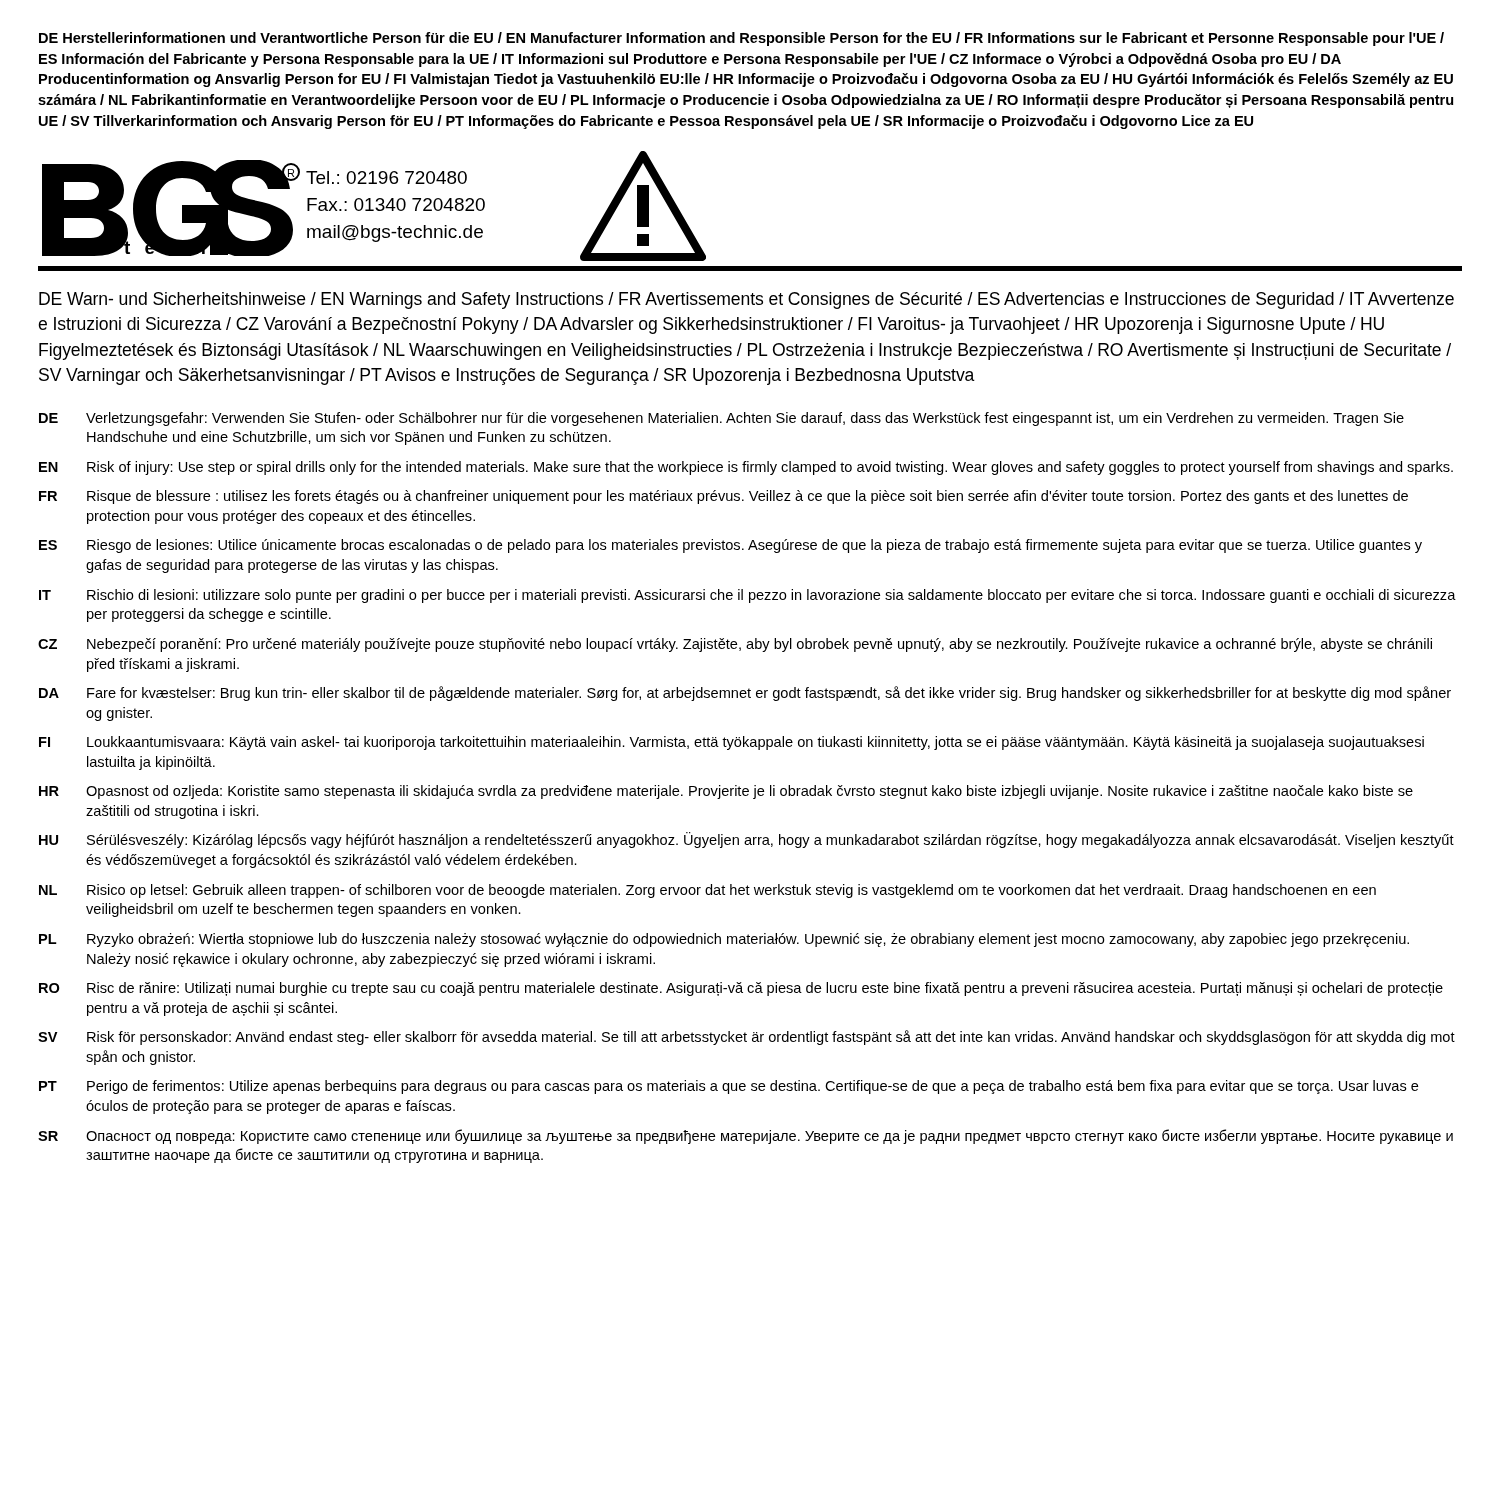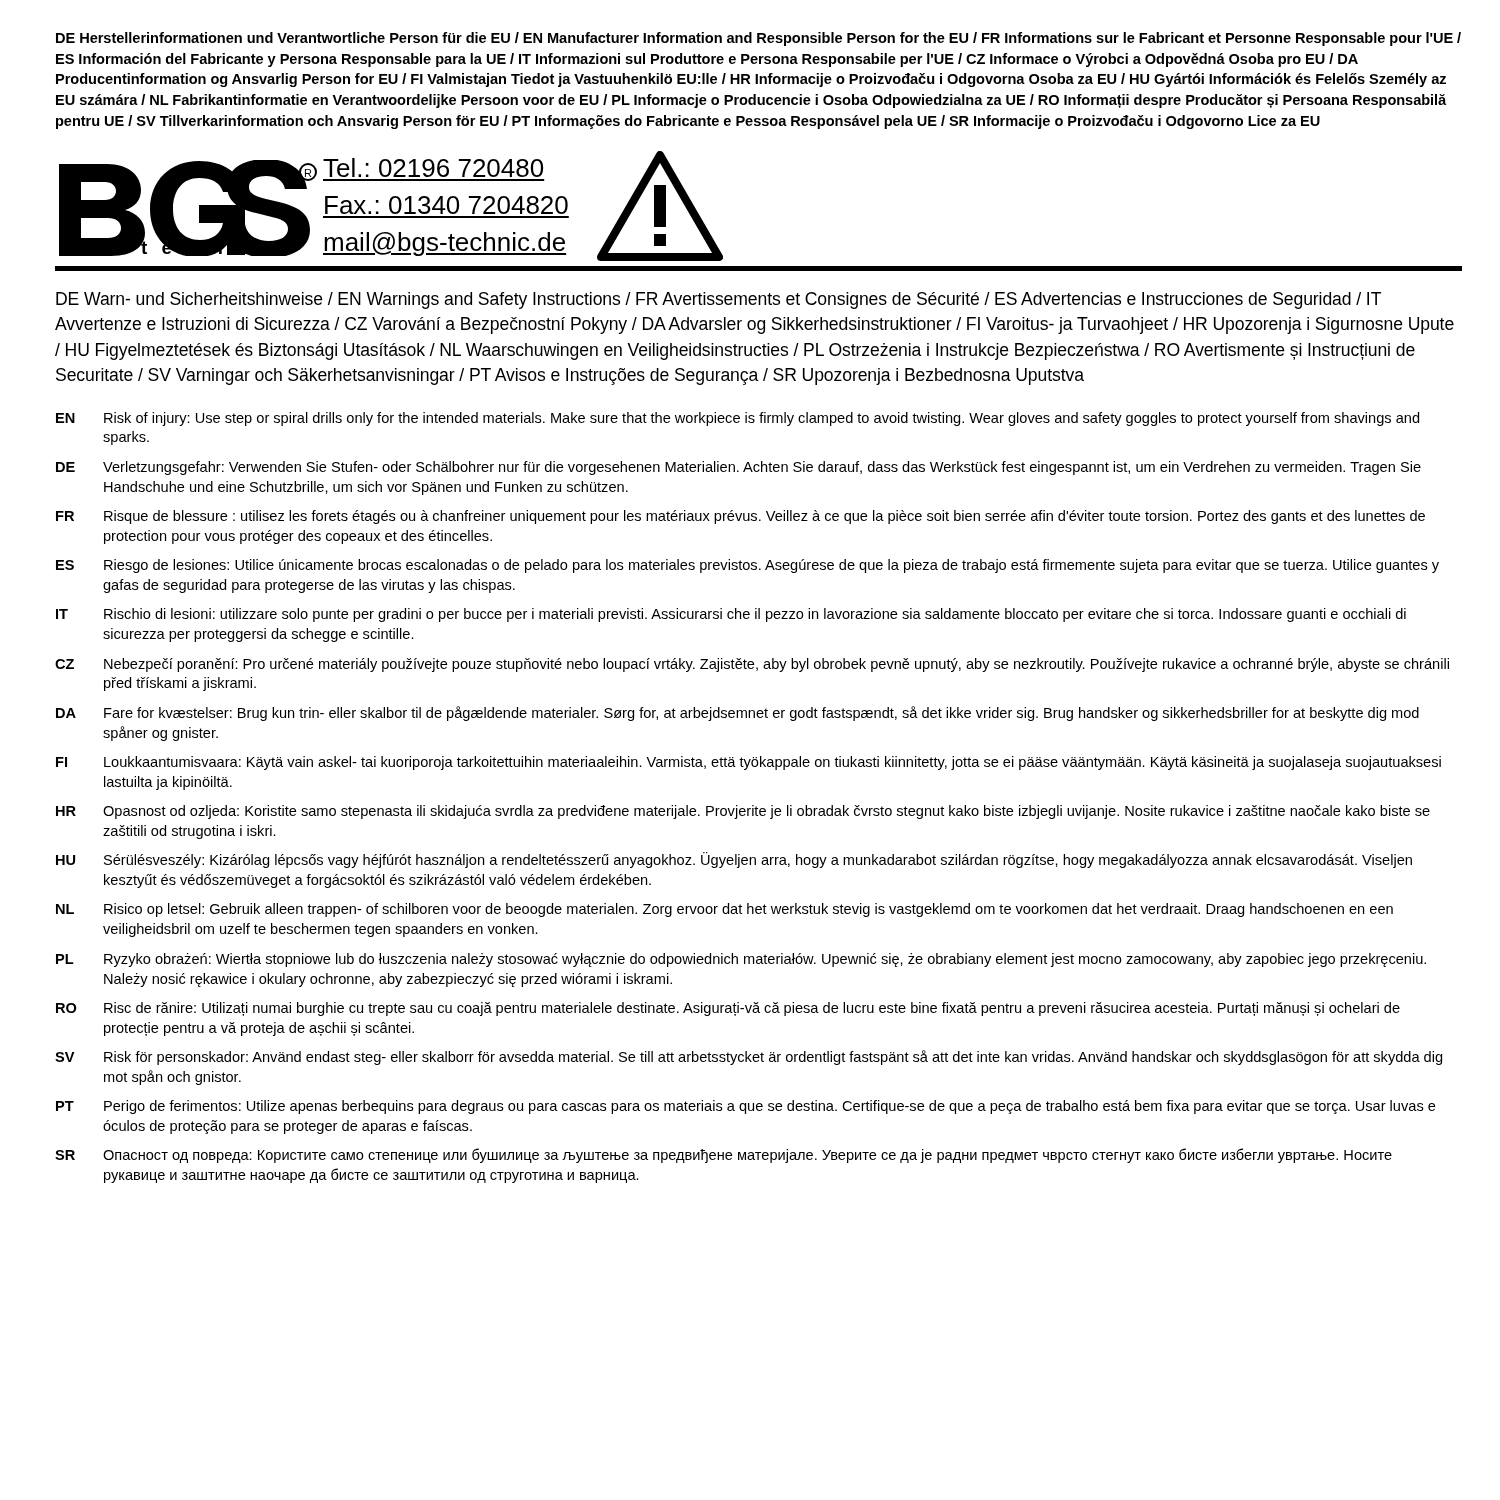"DE Herstellerinformationen und" .page { padding: 28px 38px 0 55px -> 28px 38px 0 38px }
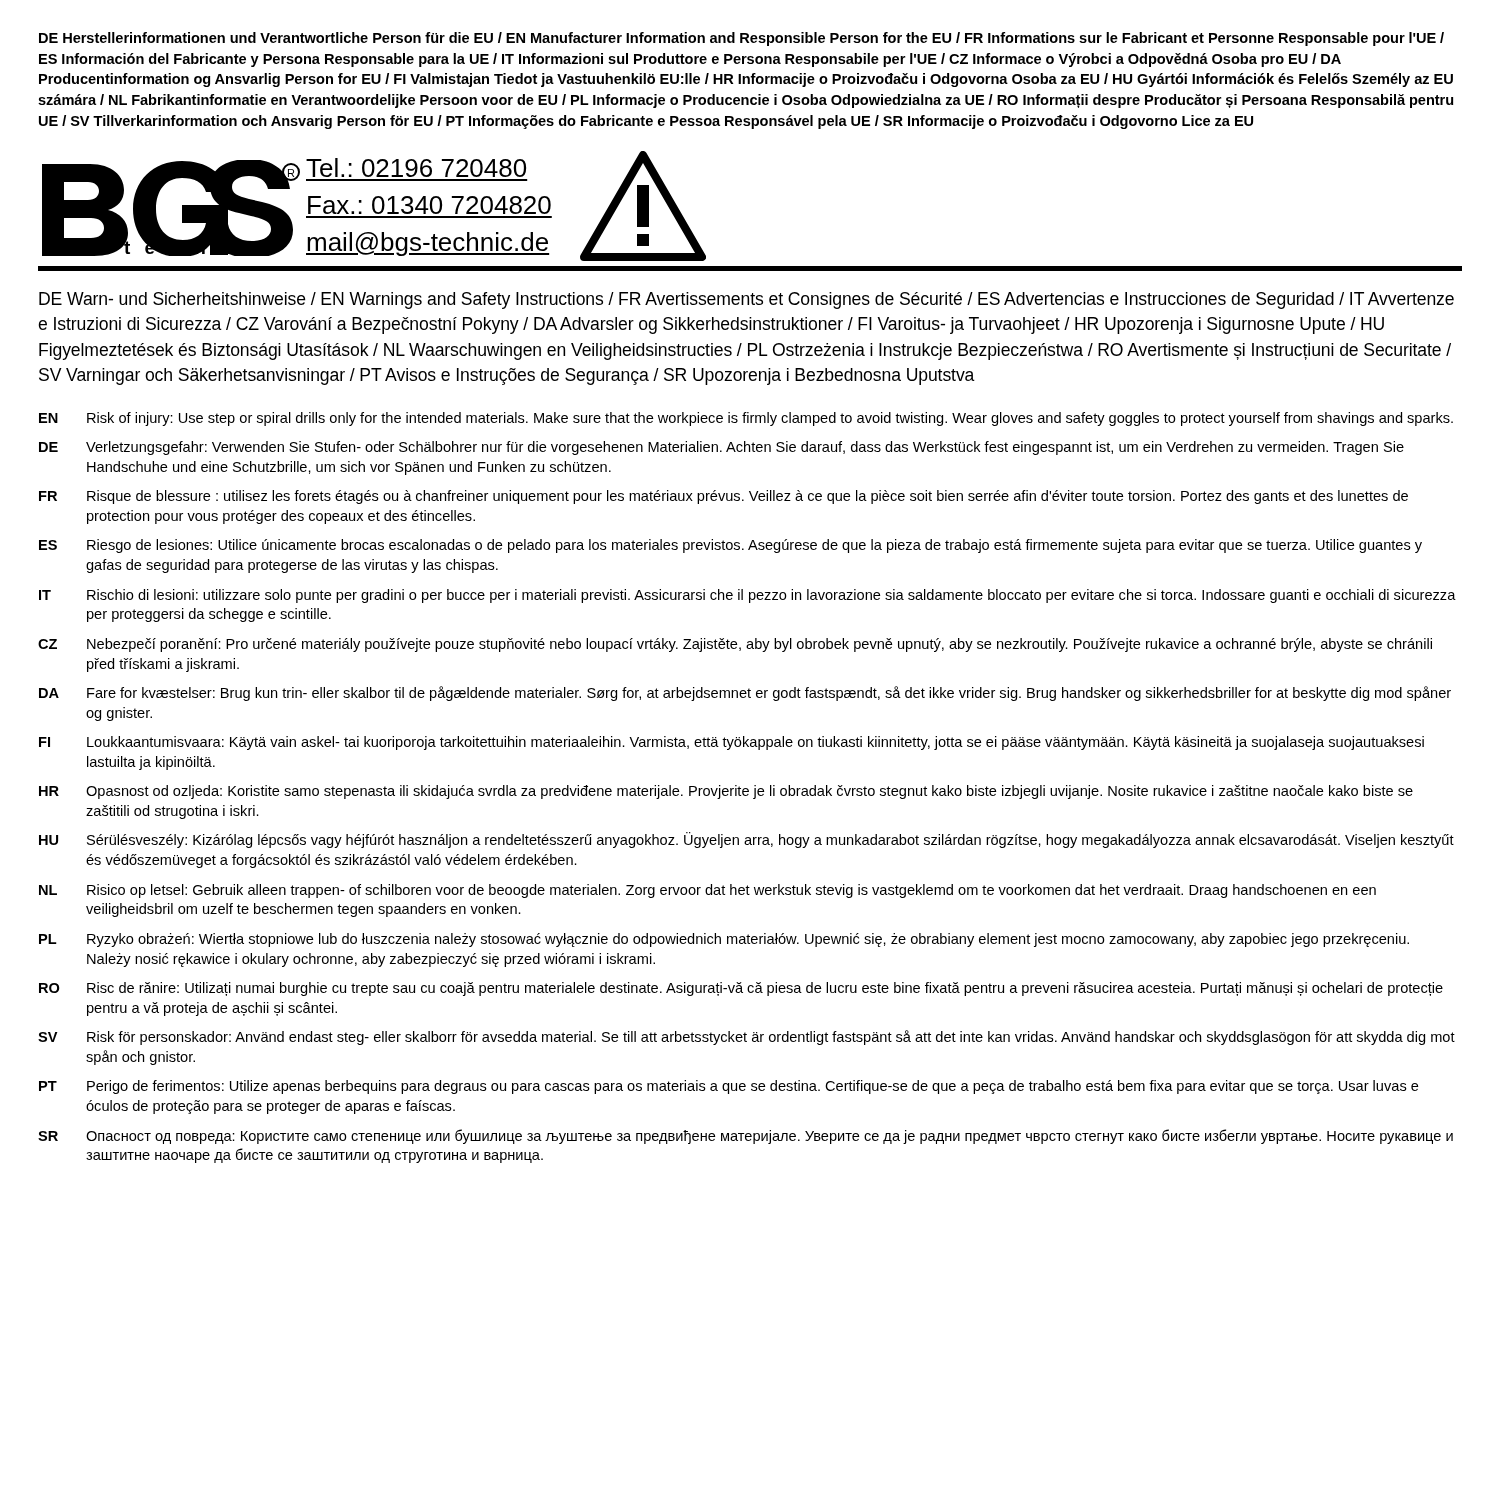"Tel.: 02196 720480" .contact-block { font-size: 26px -> 19px; text-decoration: underline -> none }
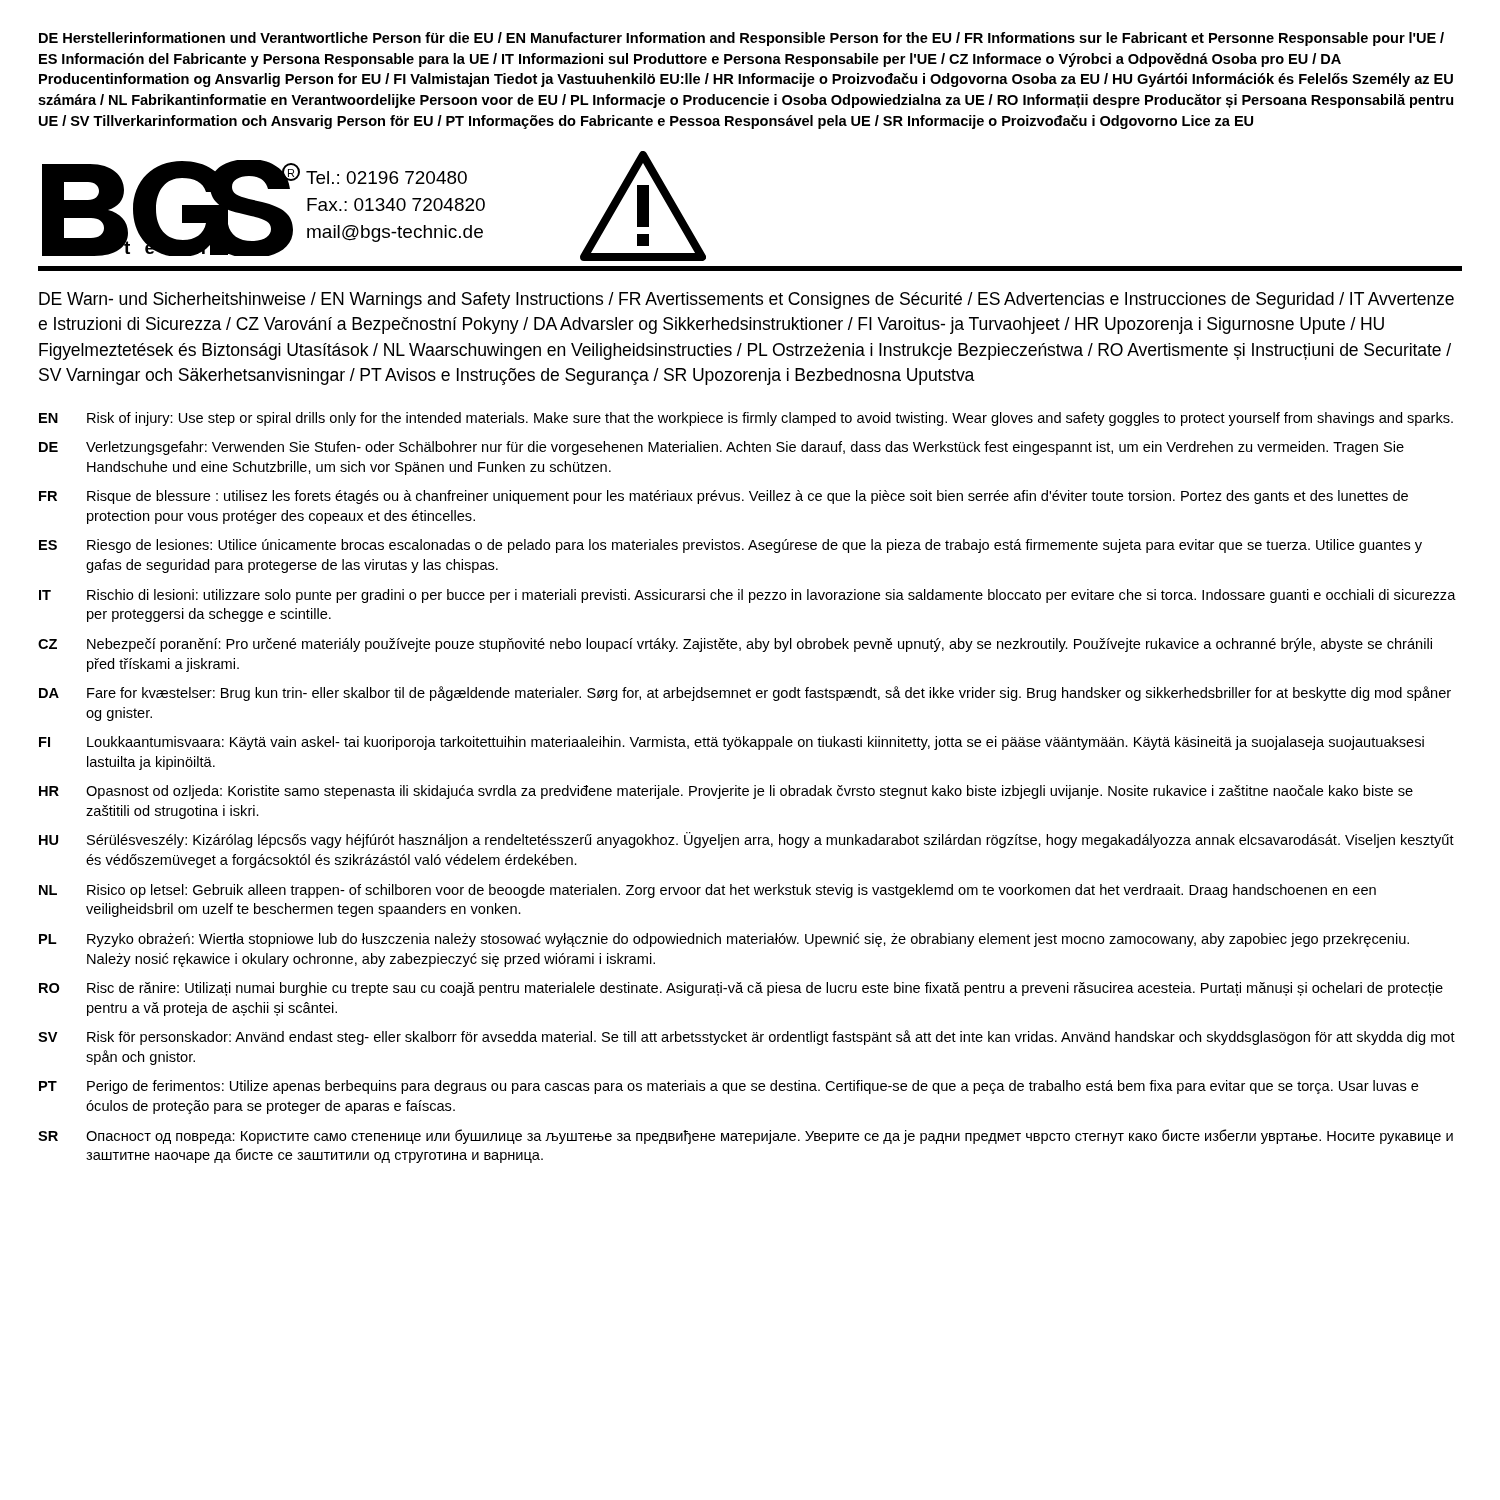"EN" div.lang-row { order: before "DE" -> after "DE" }
